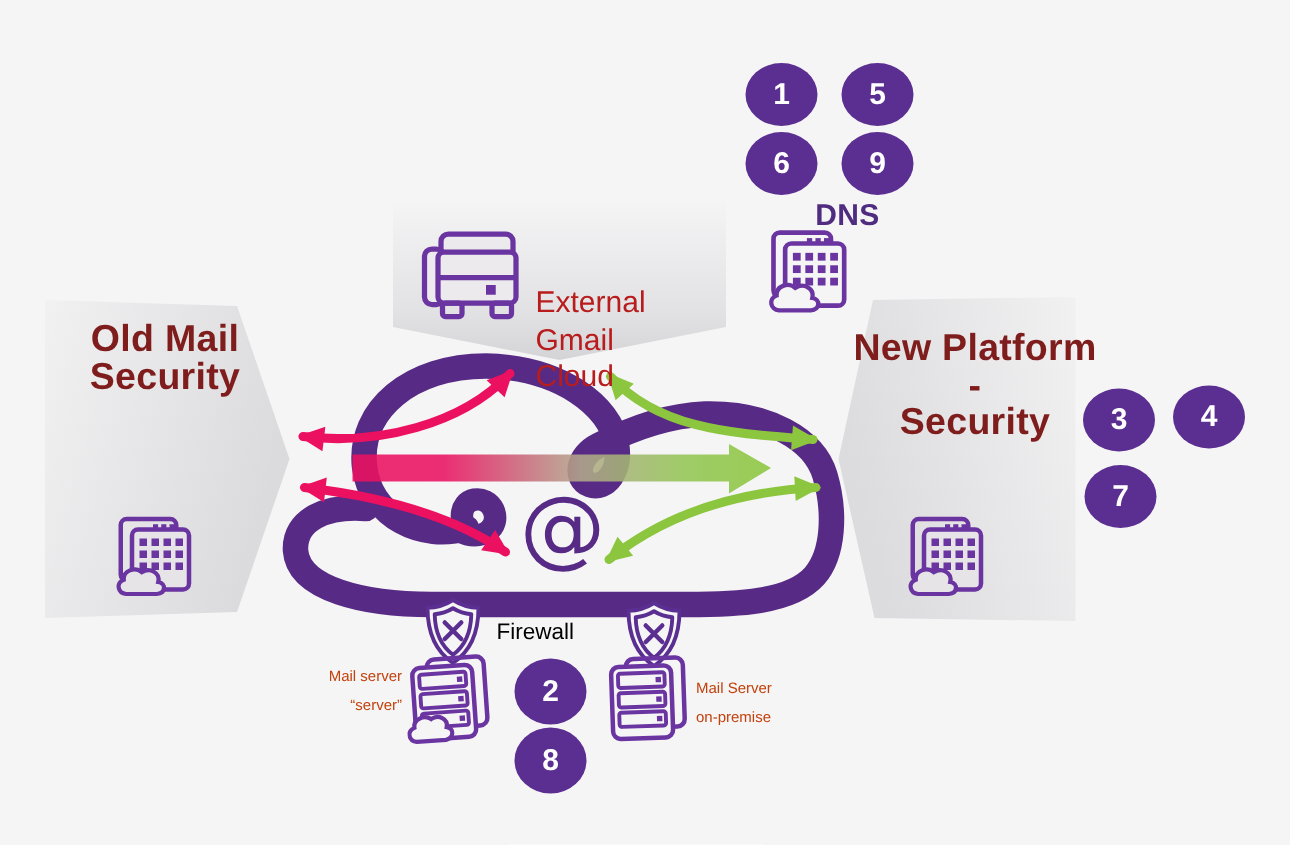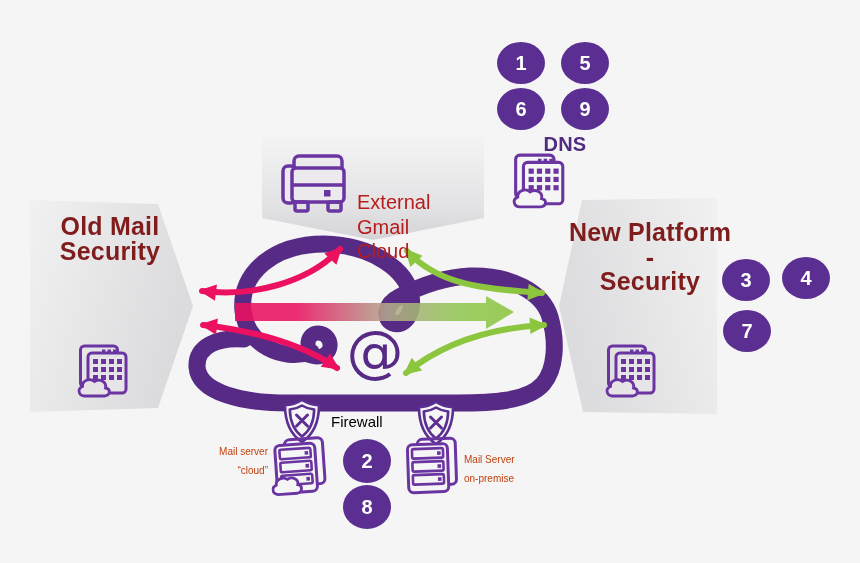"“cloud”" span.line { text: cloud -> server }
